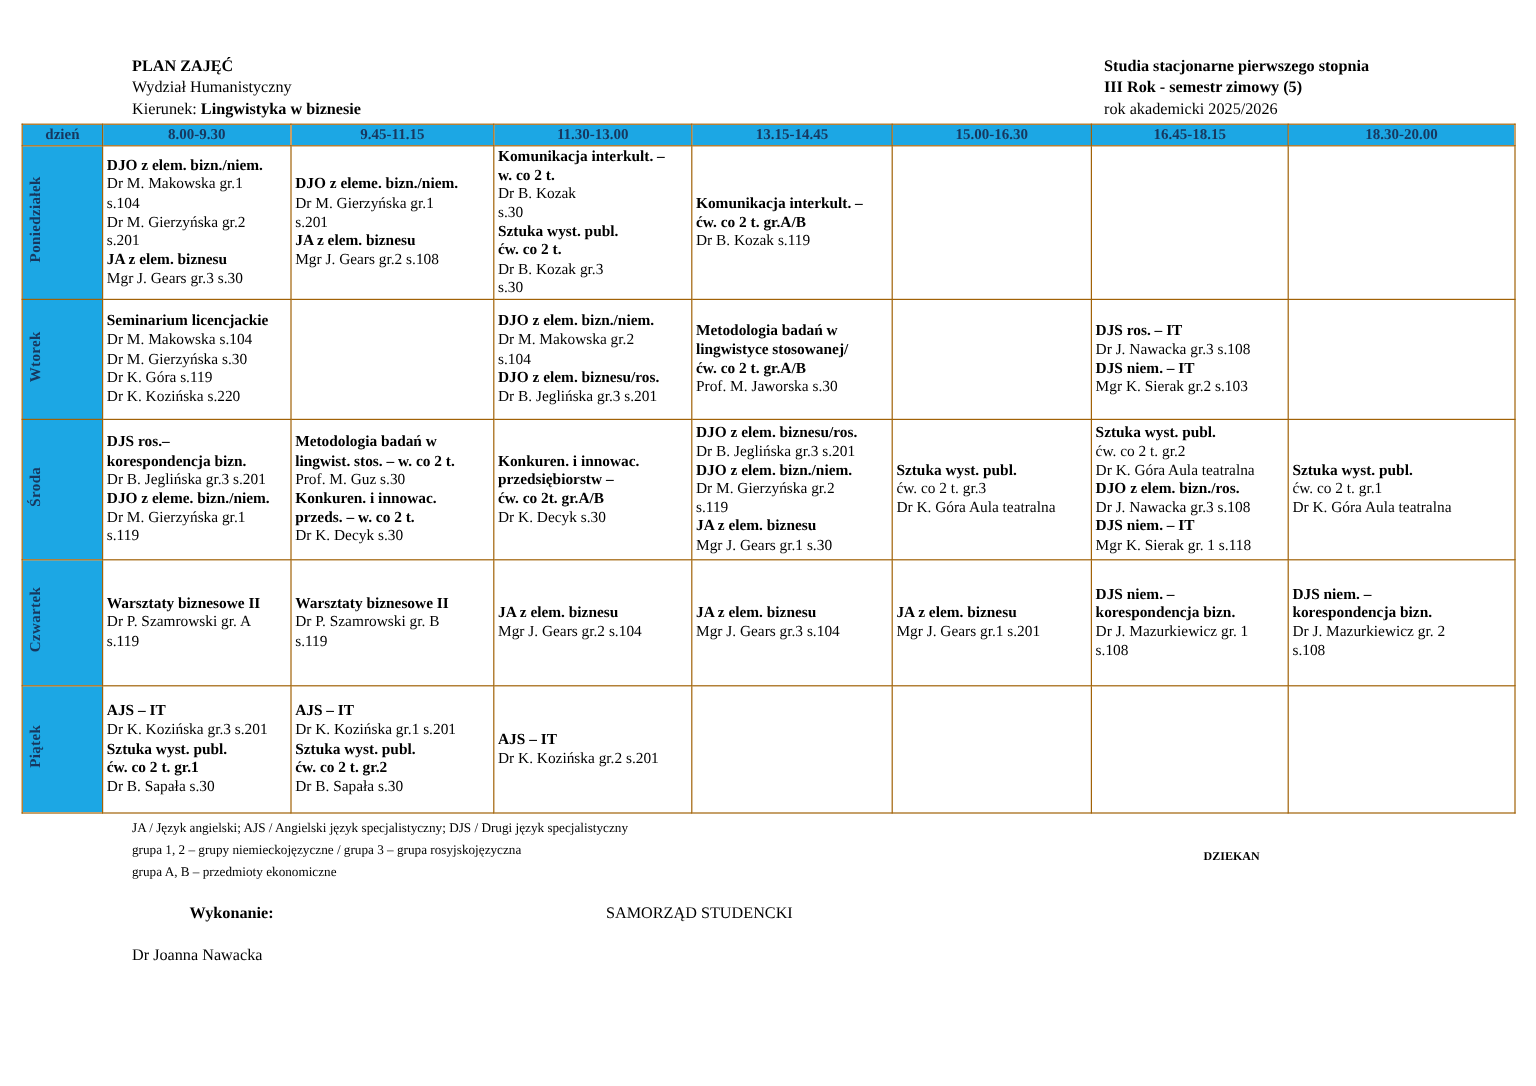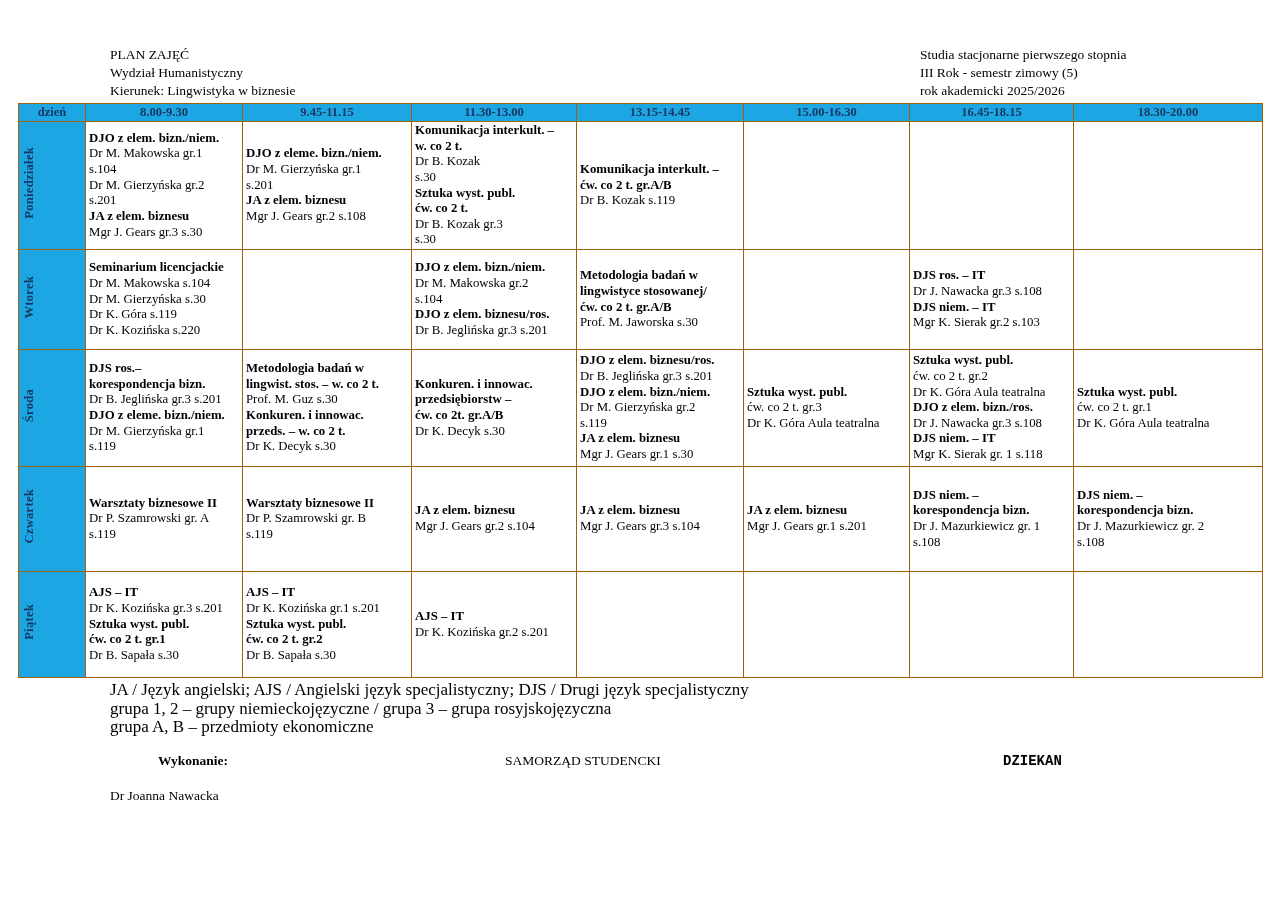"PLAN ZAJĘĆ" .b { font-weight: normal -> bold }
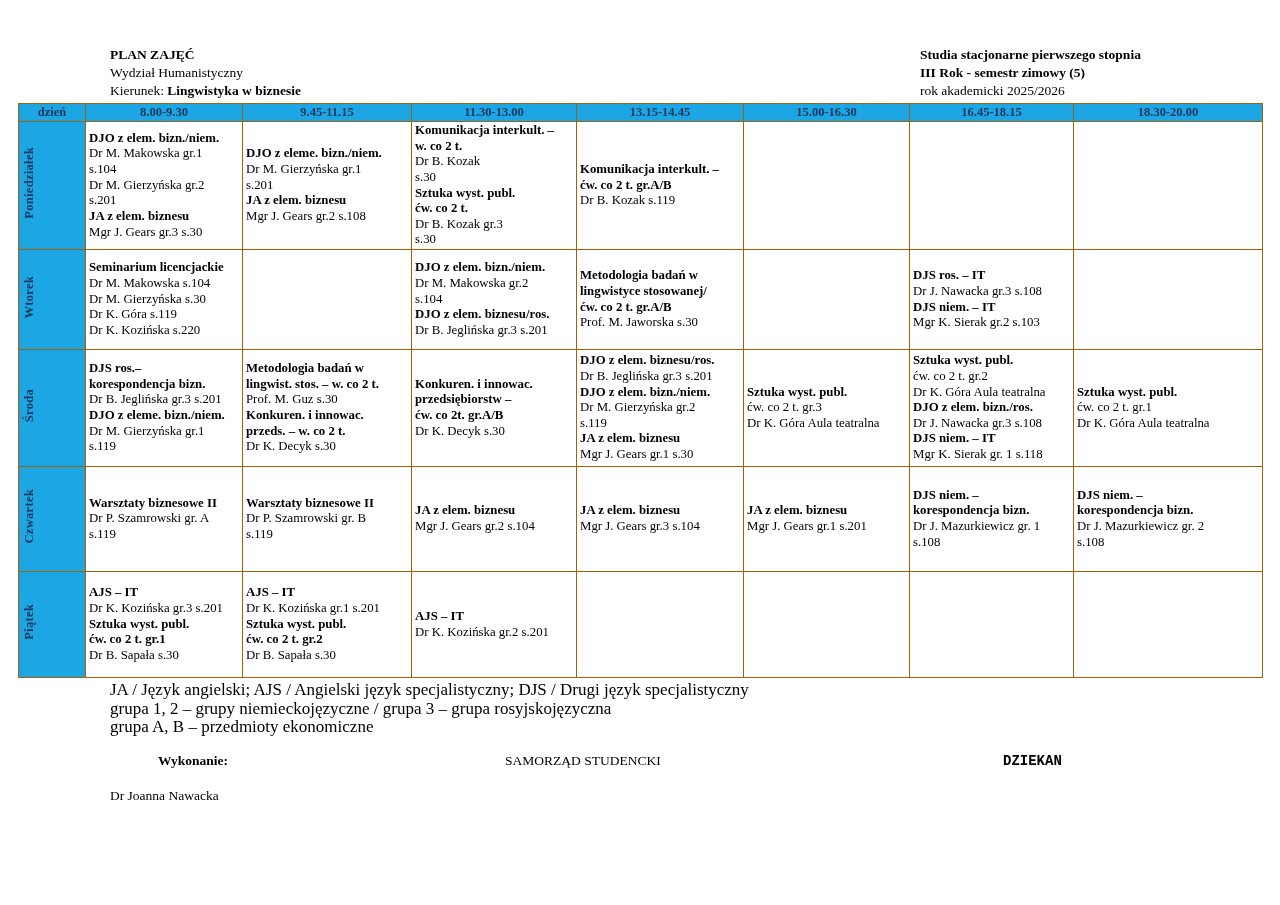"JA / Język angielski; AJS" .legend { font-size: 17px -> 11px }
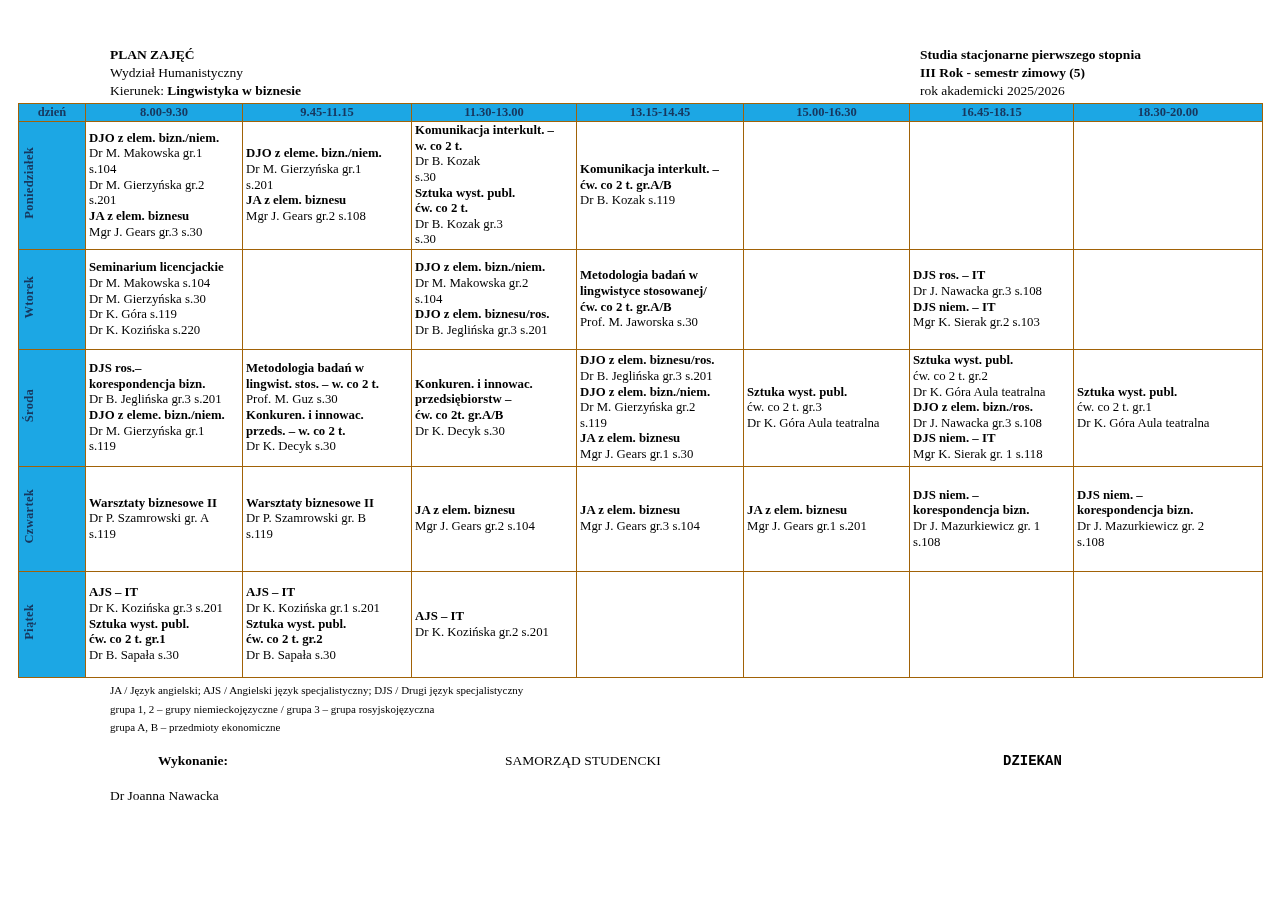"DZIEKAN" .foot-right { font-family: Liberation Mono, monospace -> none; font-size: 14px -> 10px; top: 753px -> 709px }
